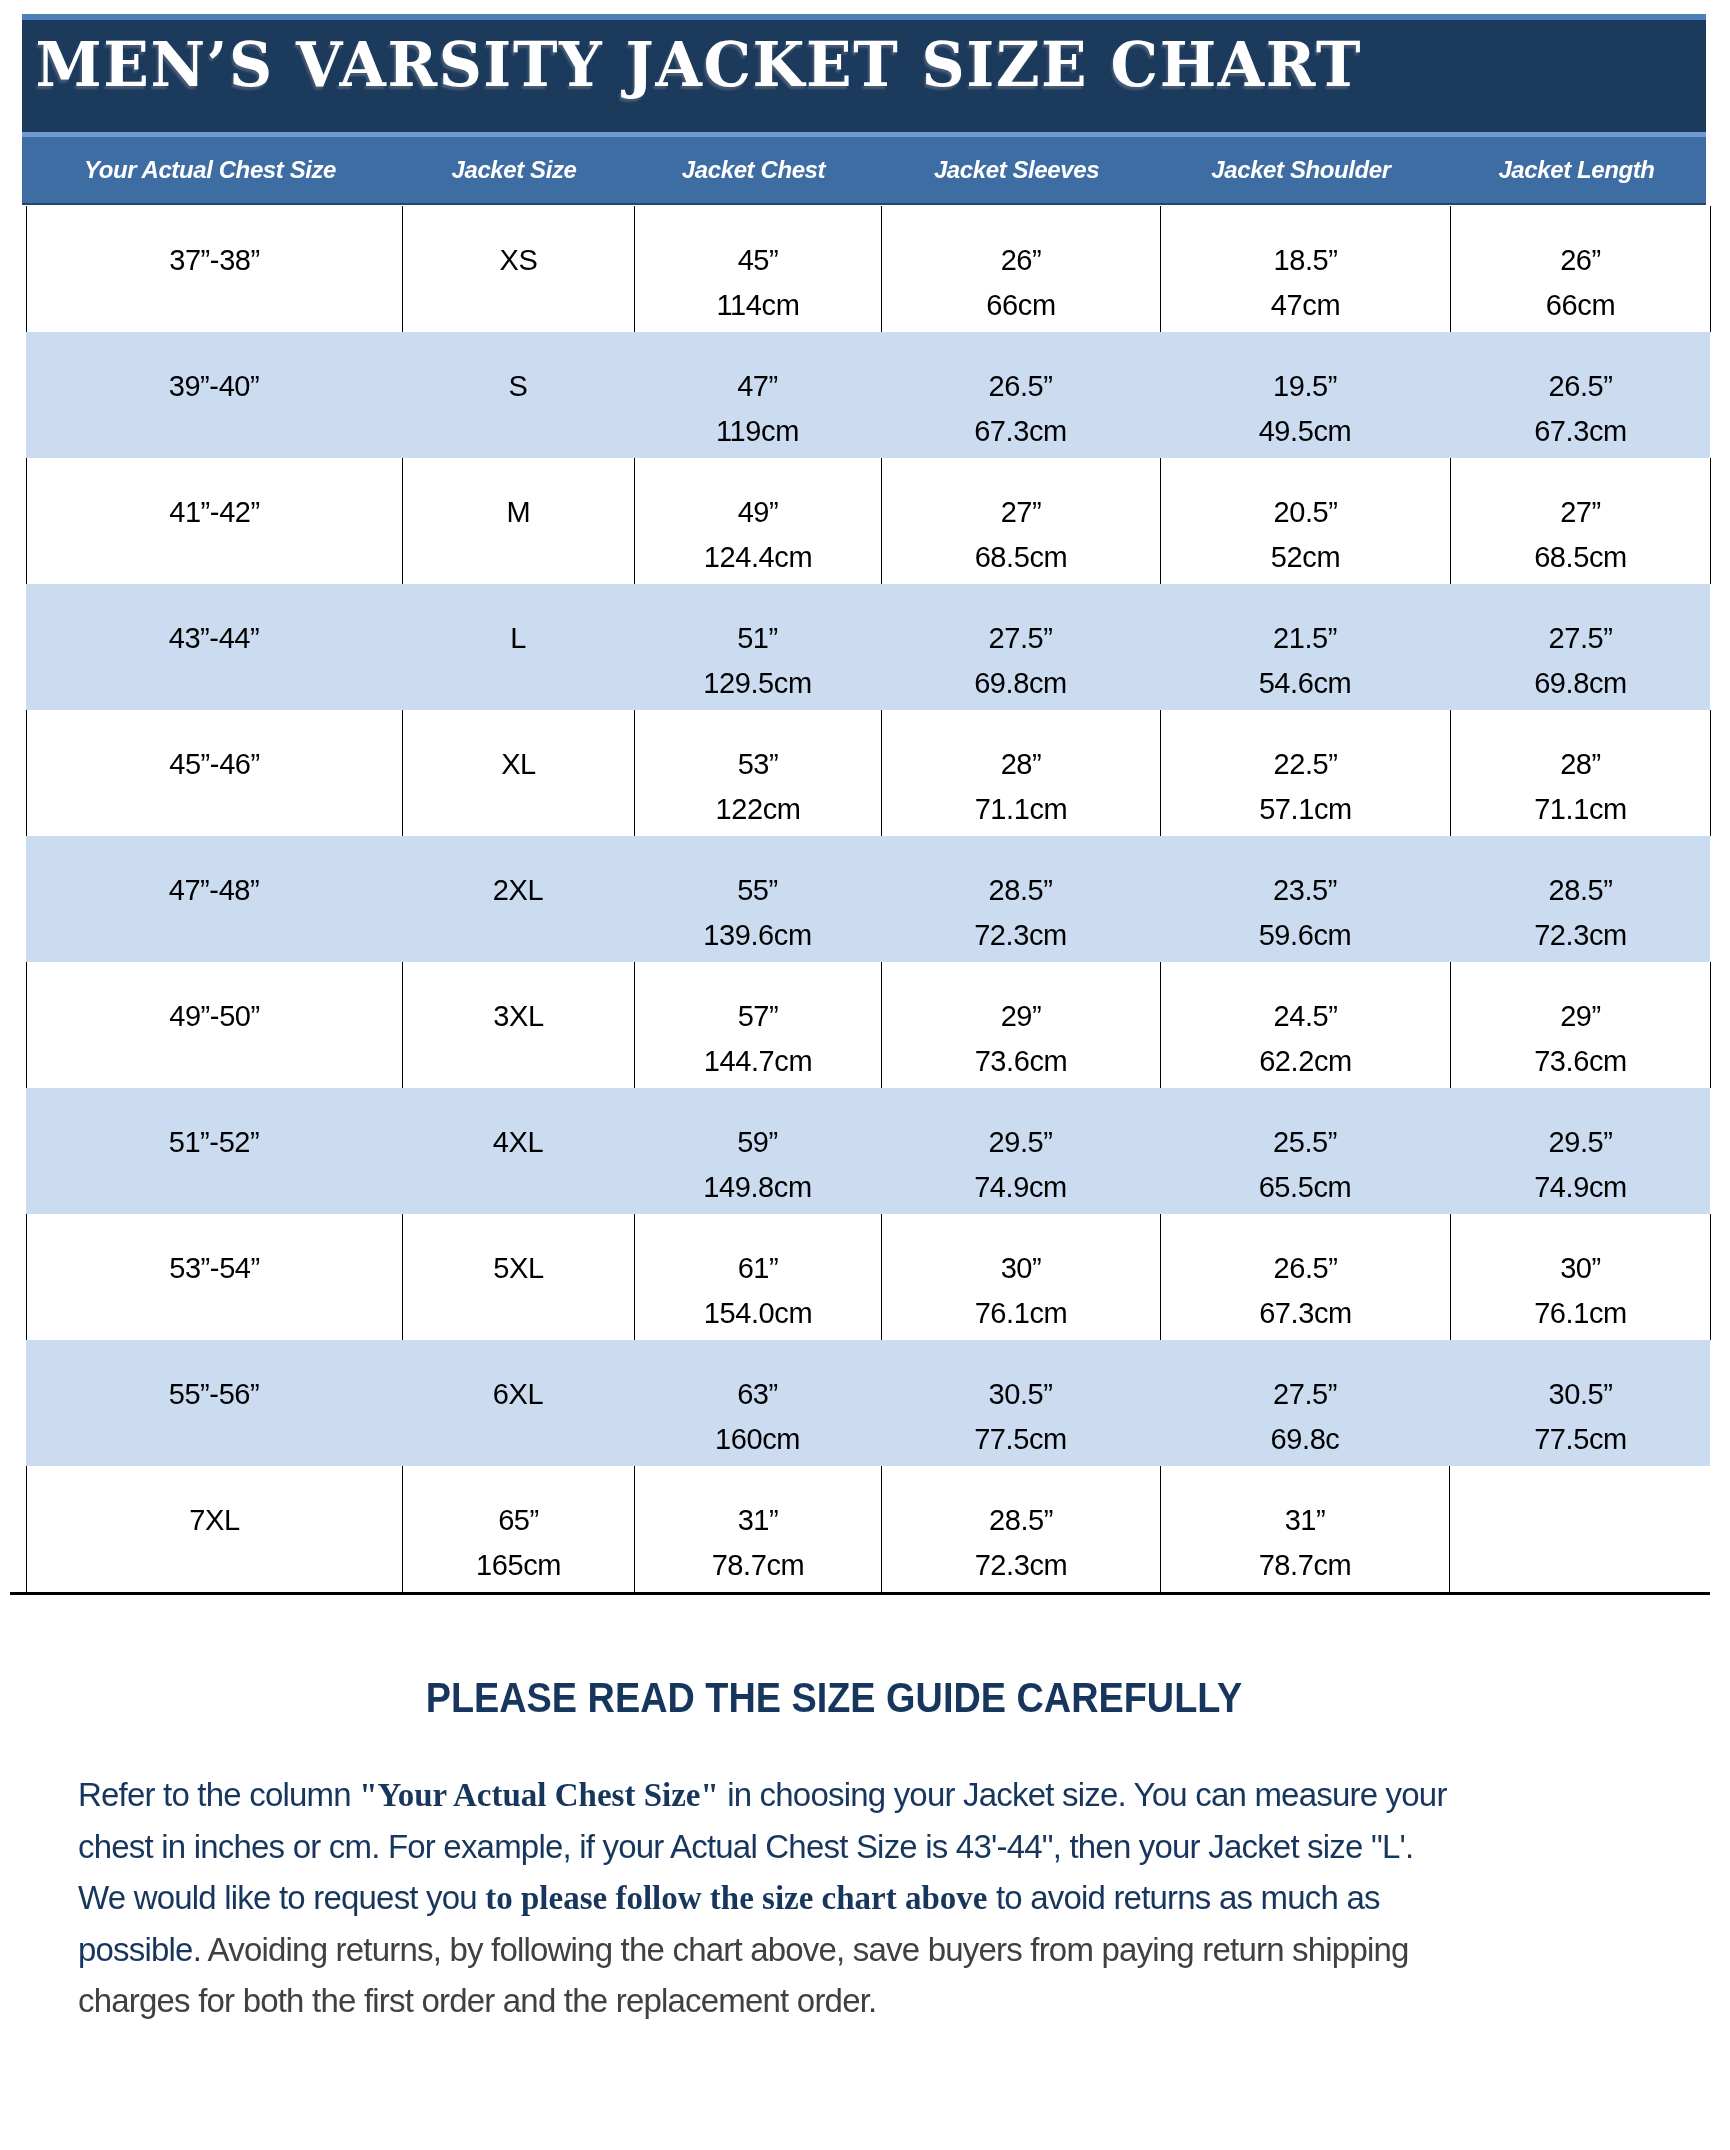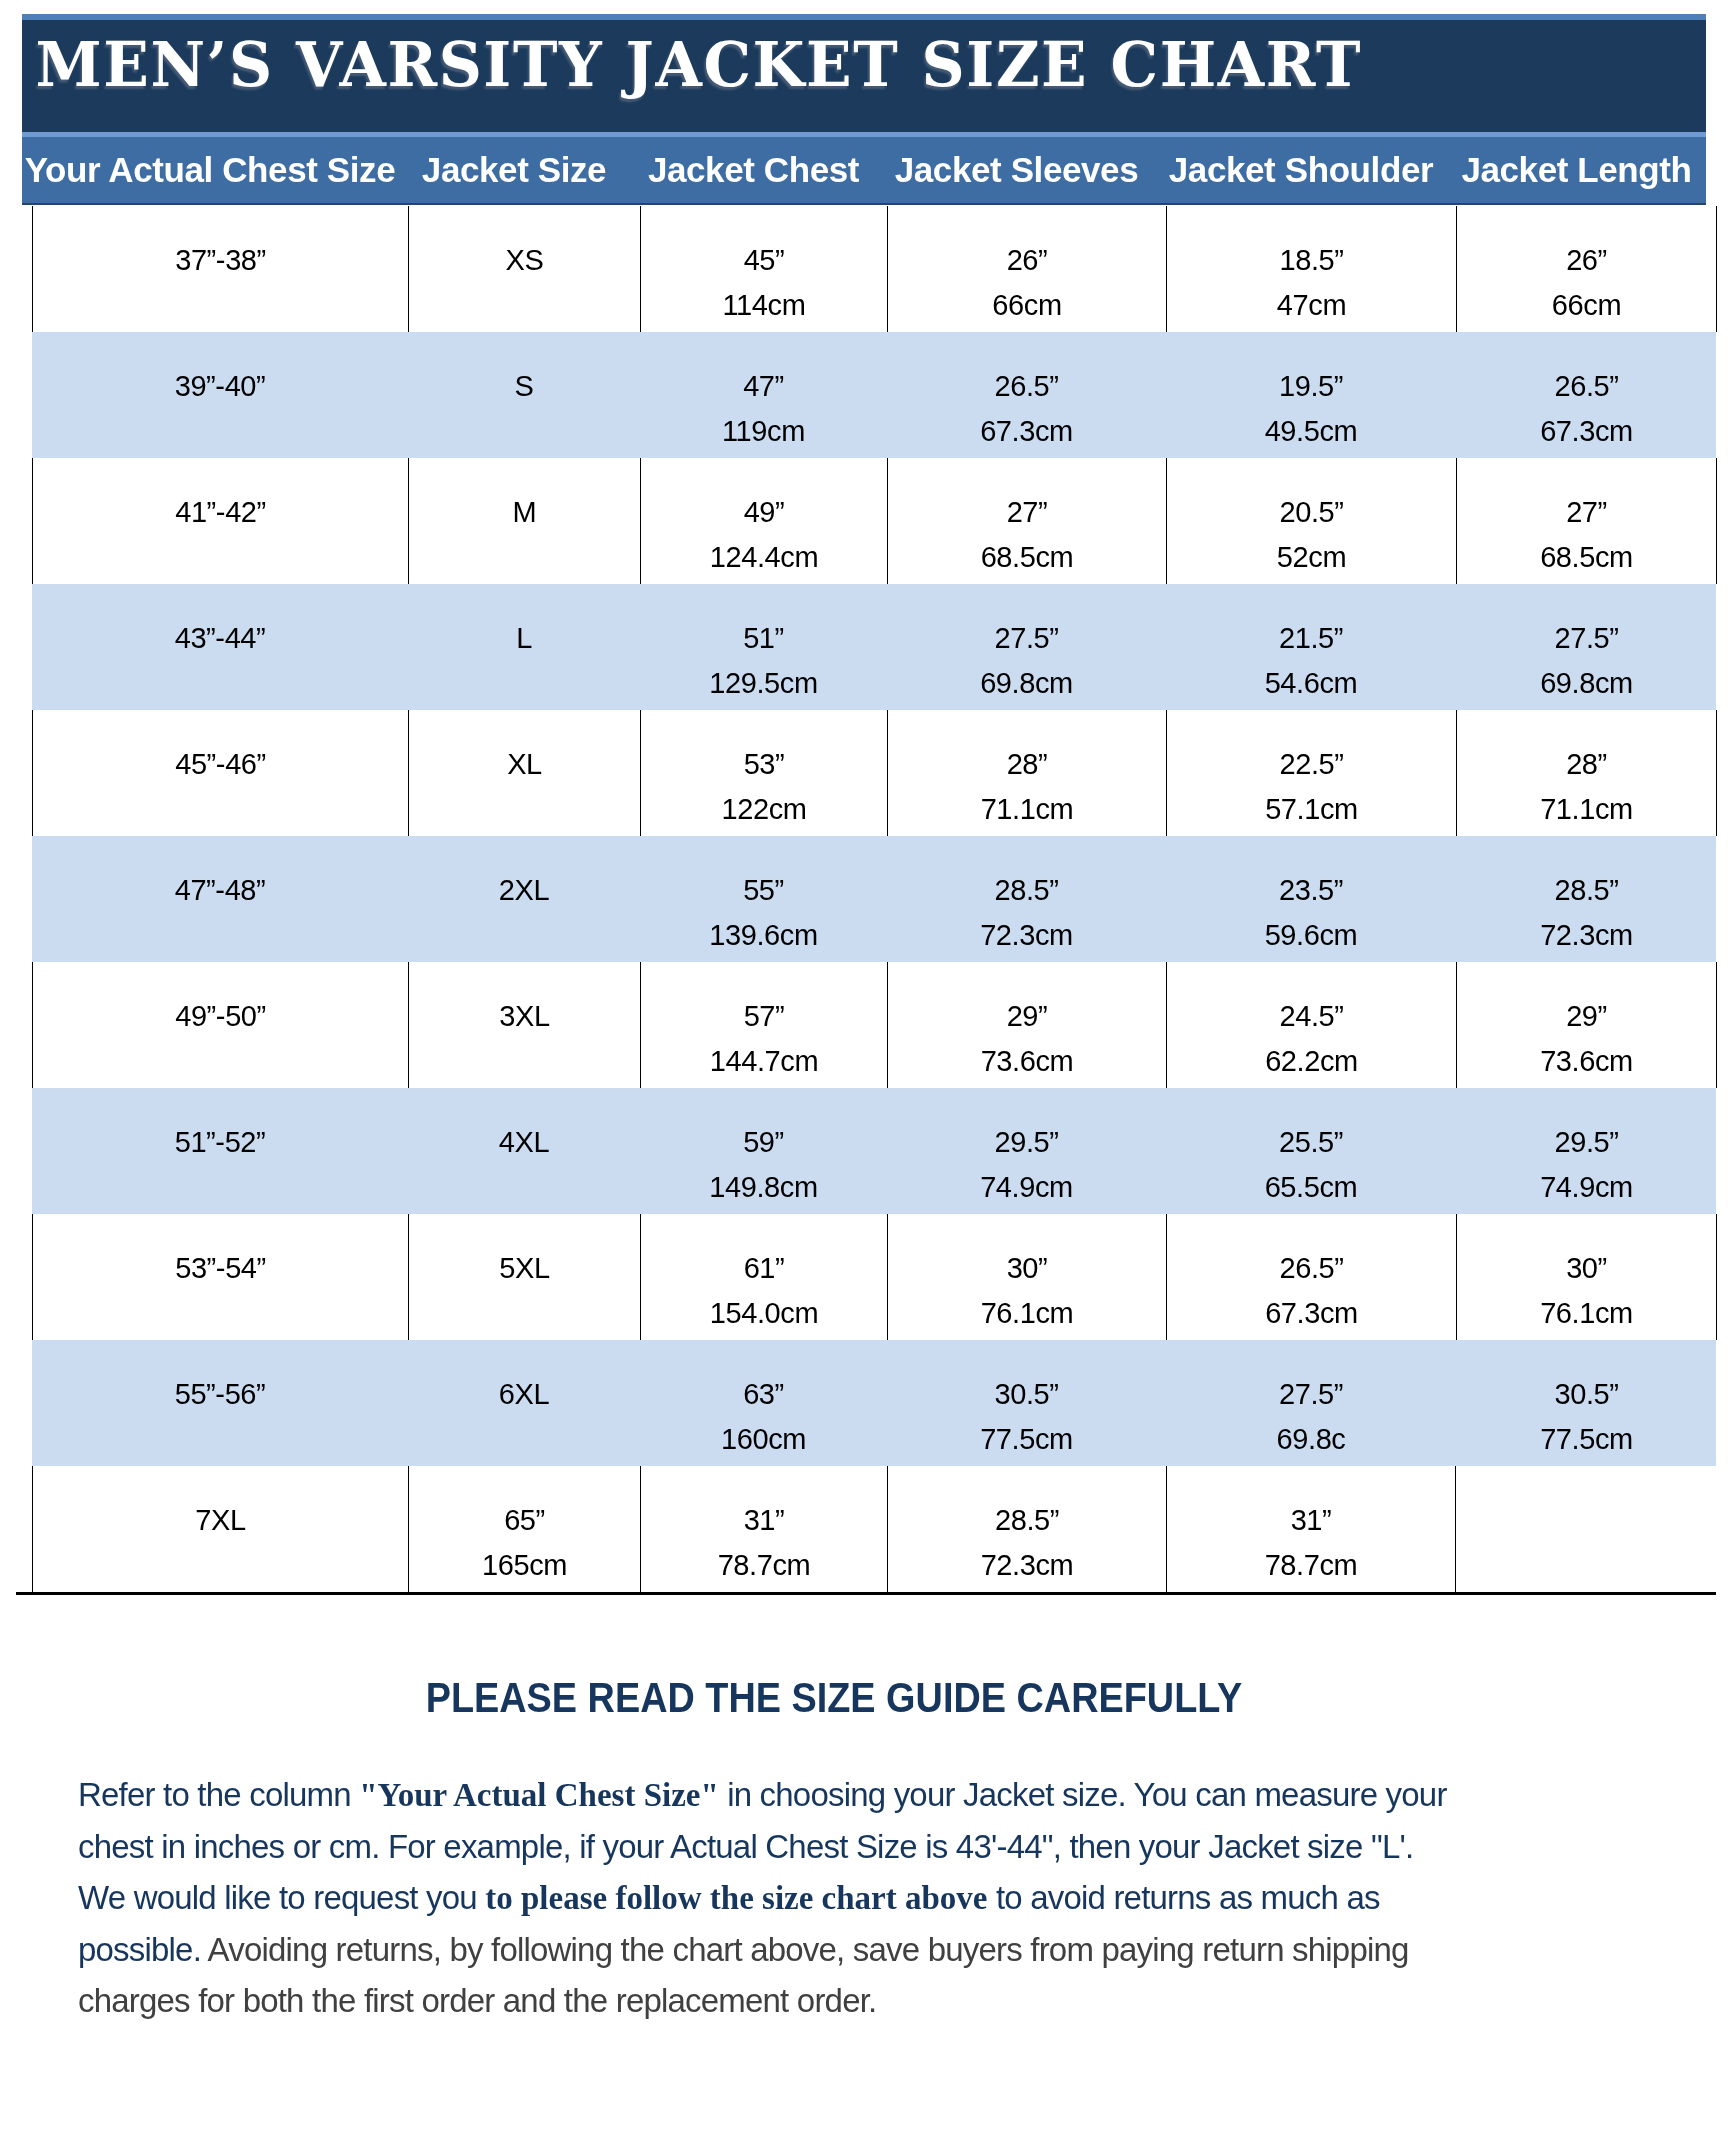"Your Actual Chest Size" .hcell { font-size: 35px -> 24px; font-style: none -> italic }
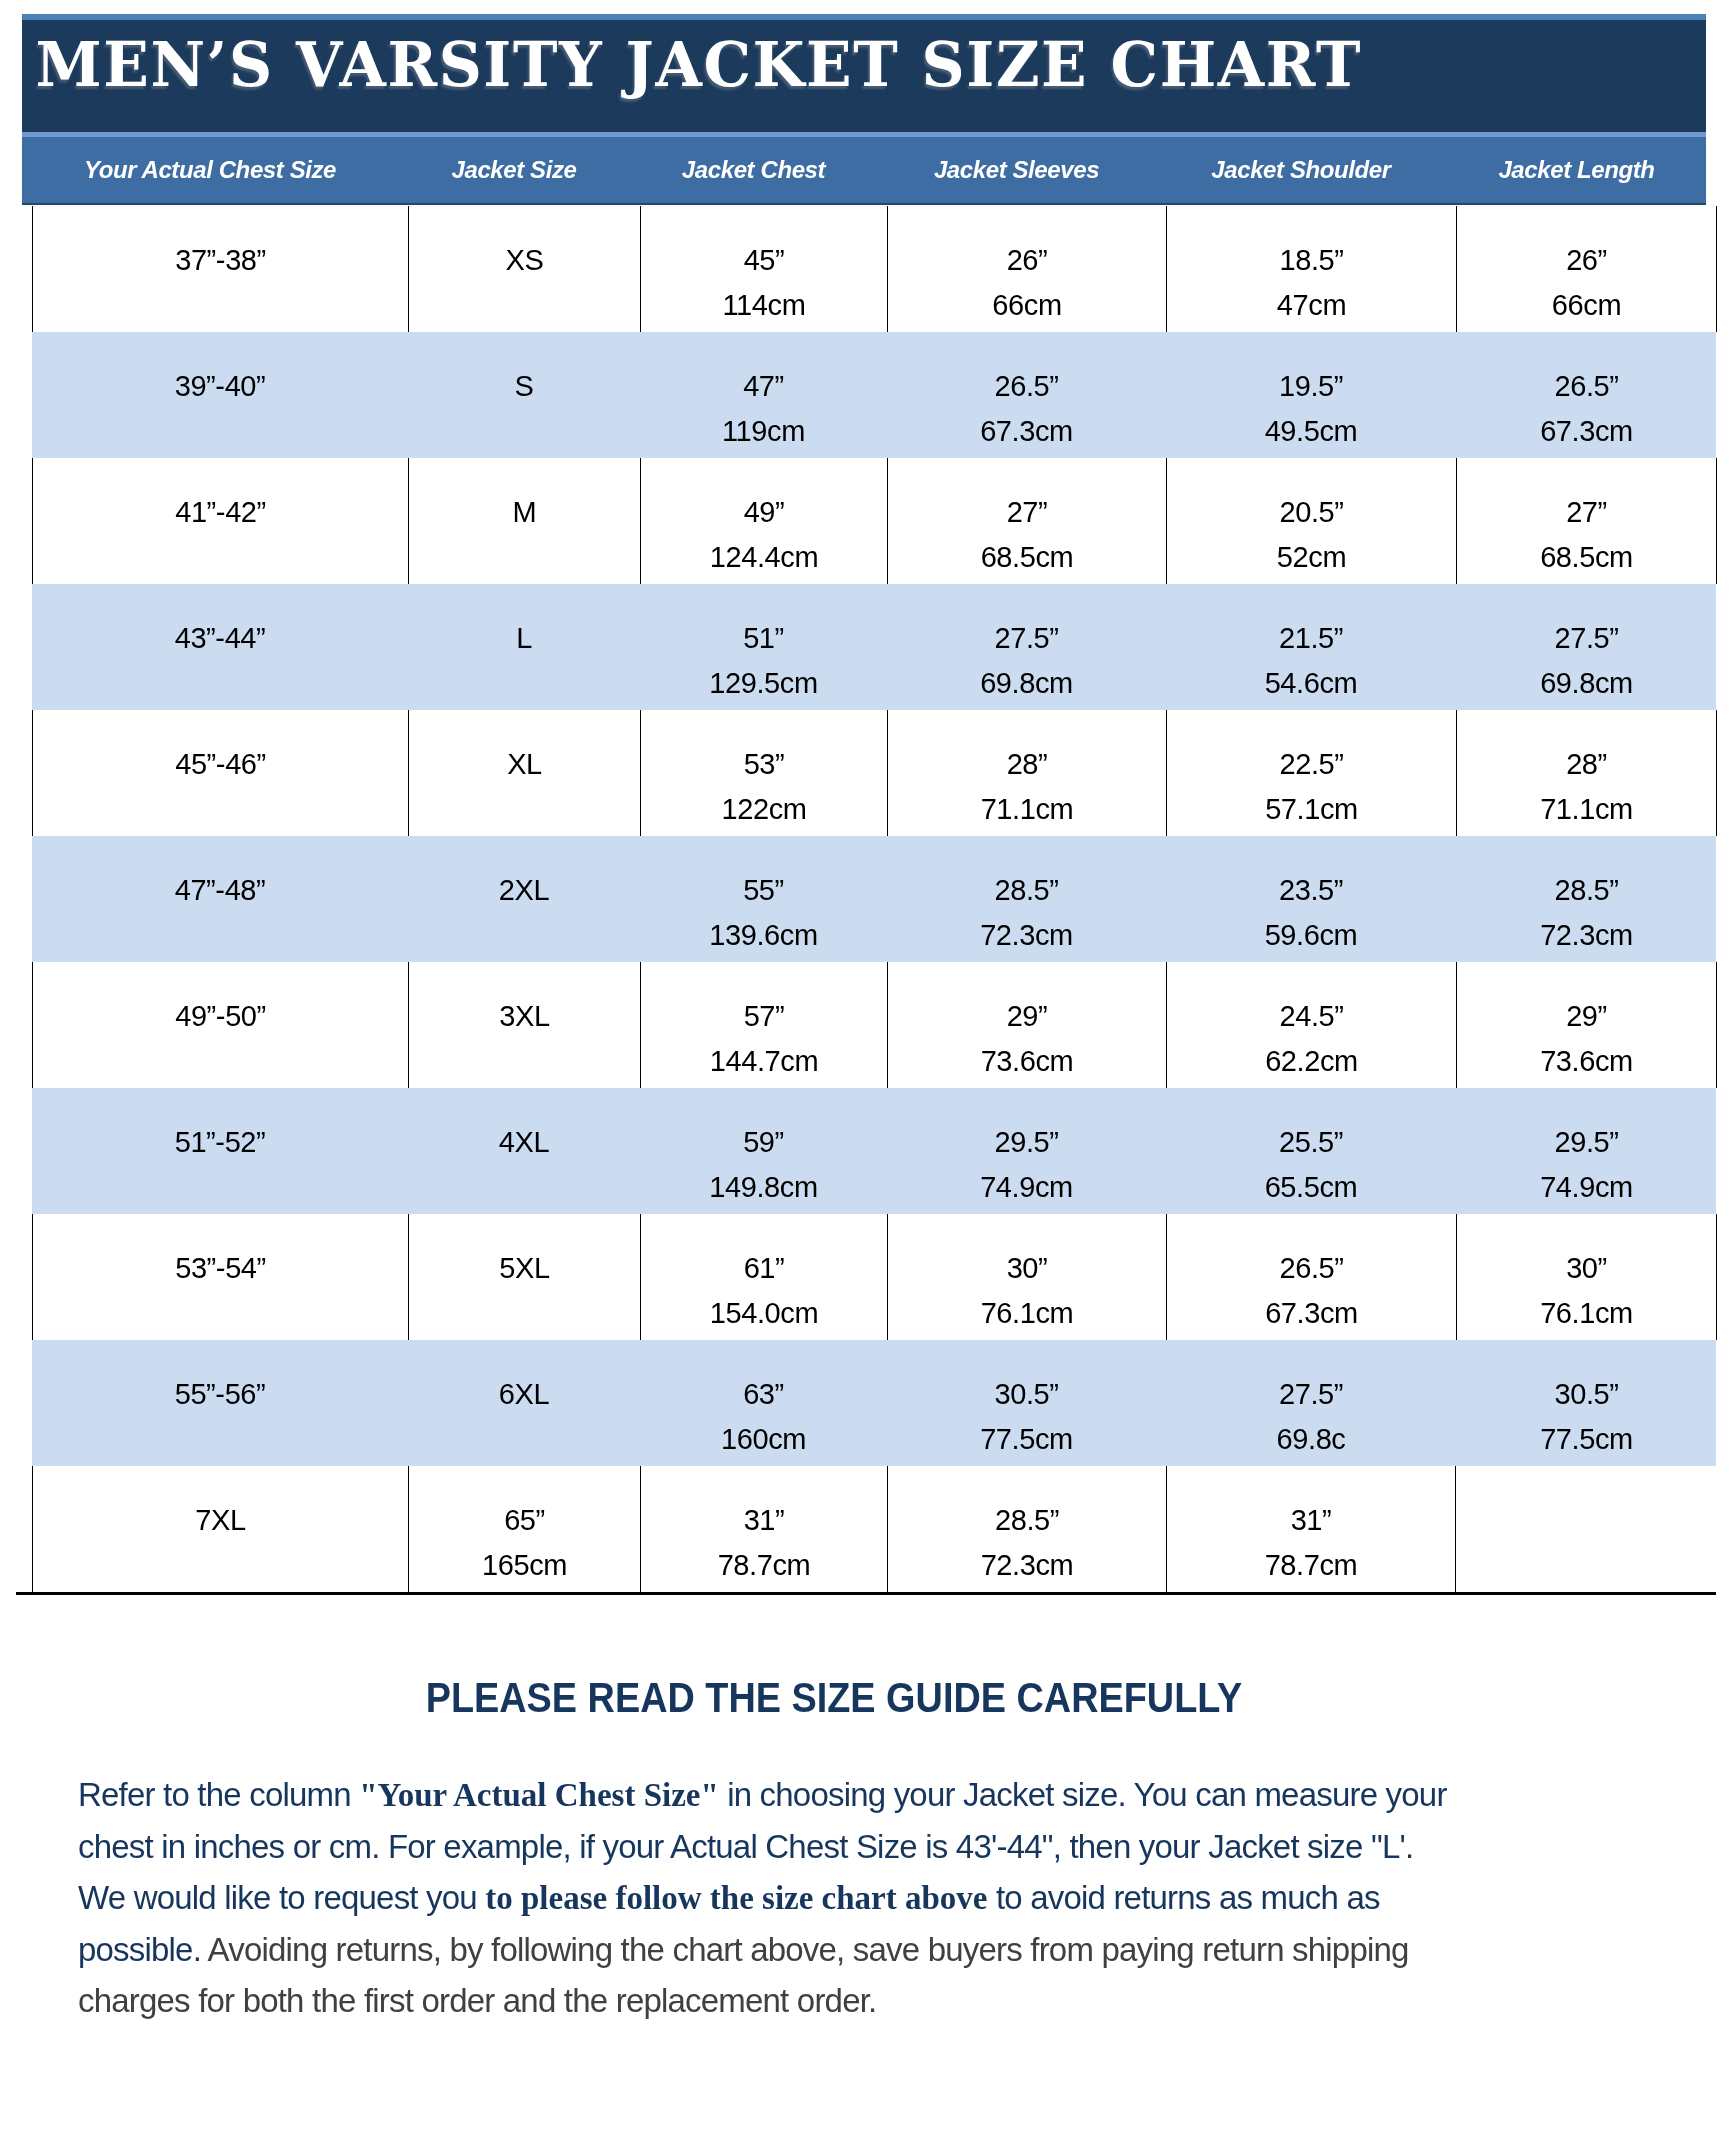"37”-38”" .rows { left: 16px -> 10px }
